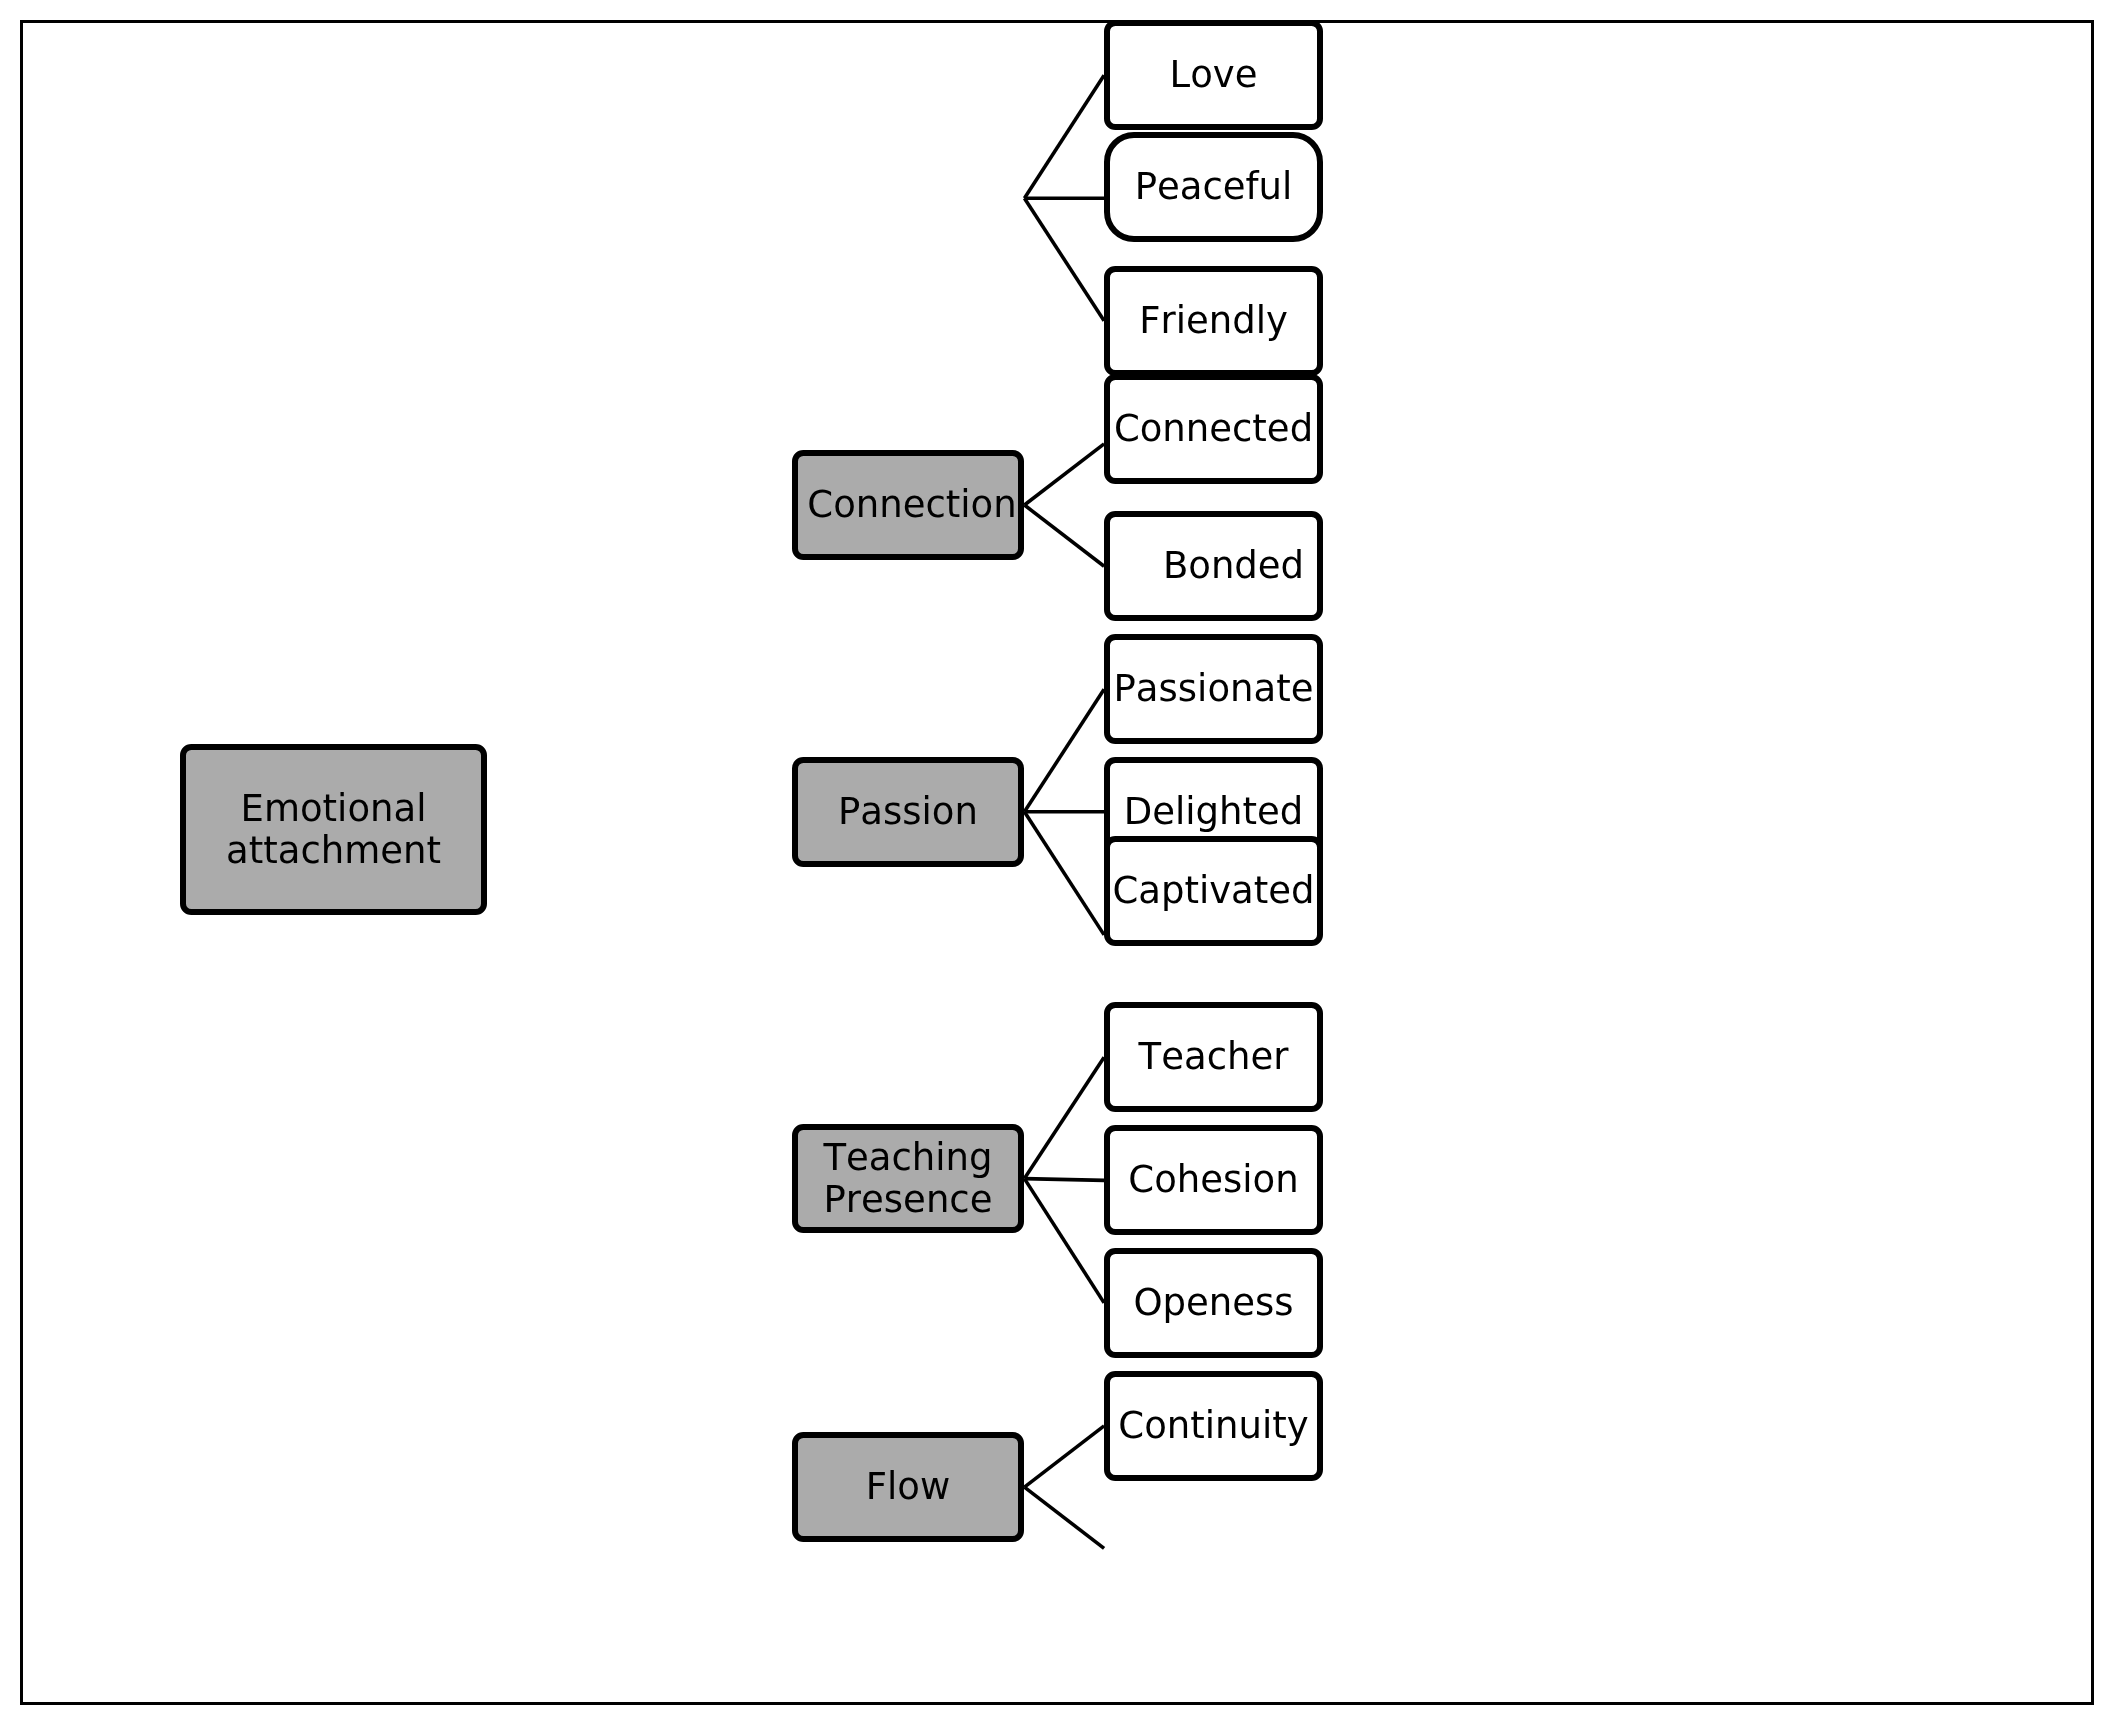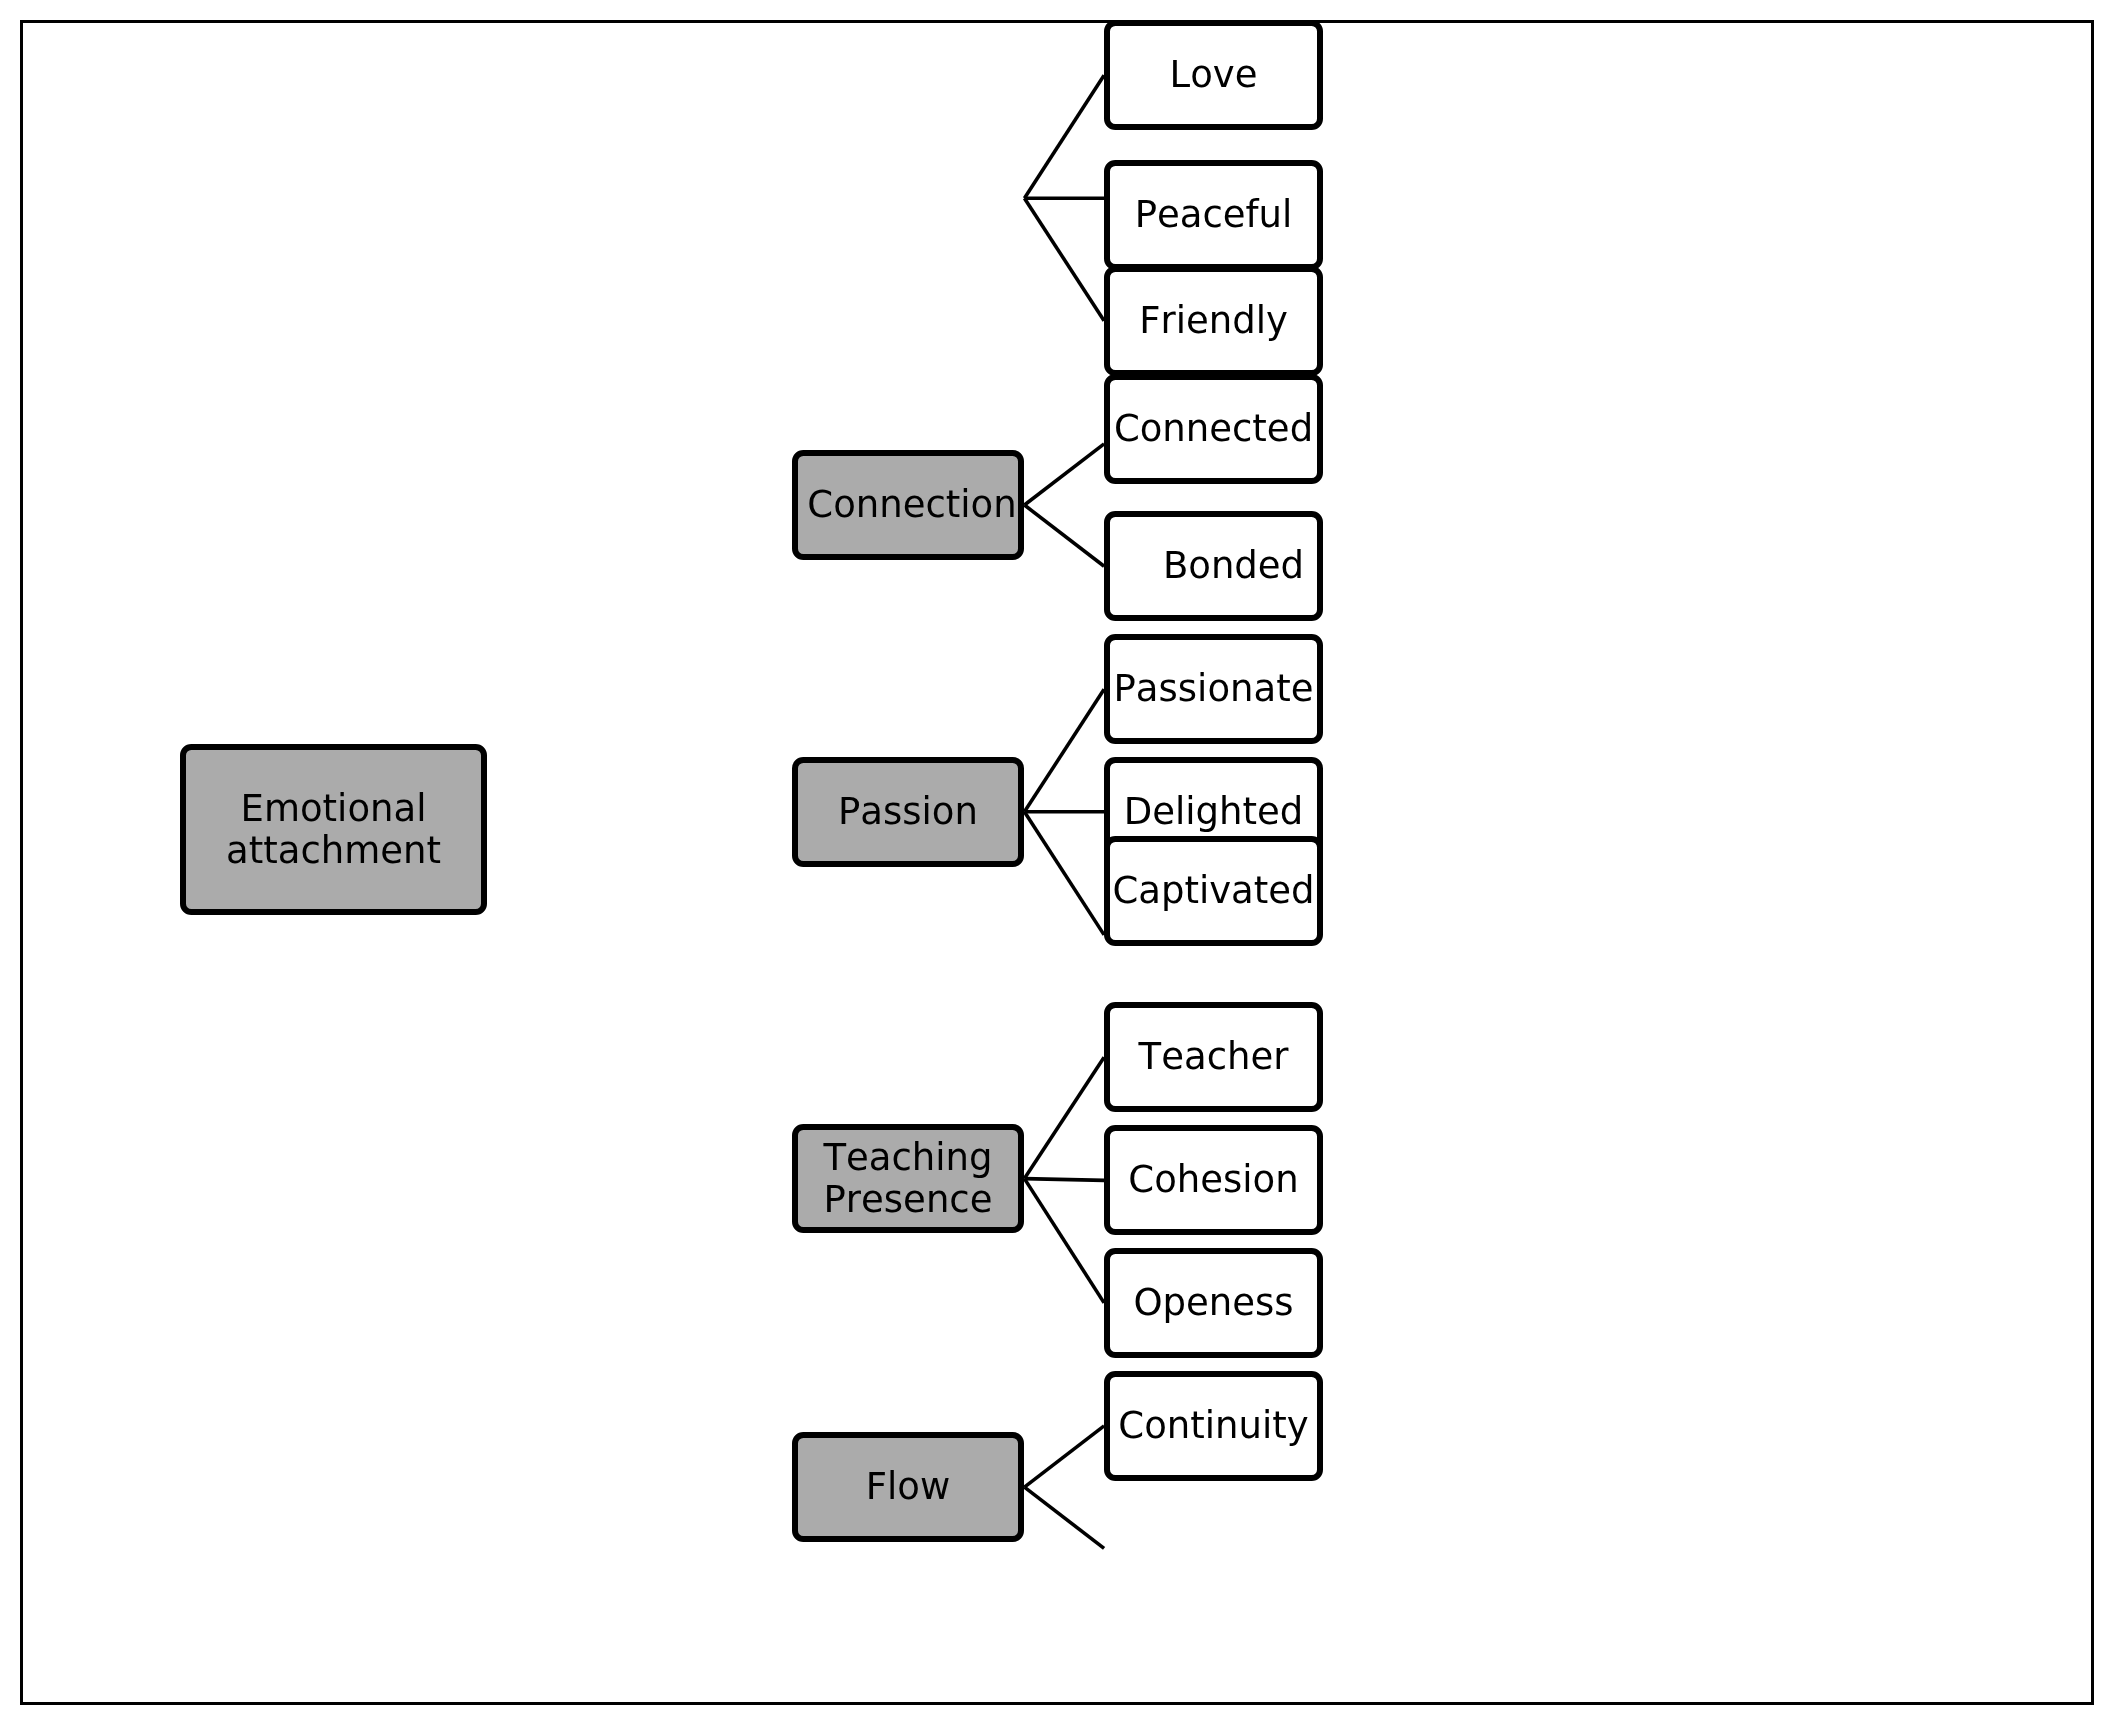"Peaceful" .code.c1 { border-radius: none -> 30px; top: 160px -> 132px }
